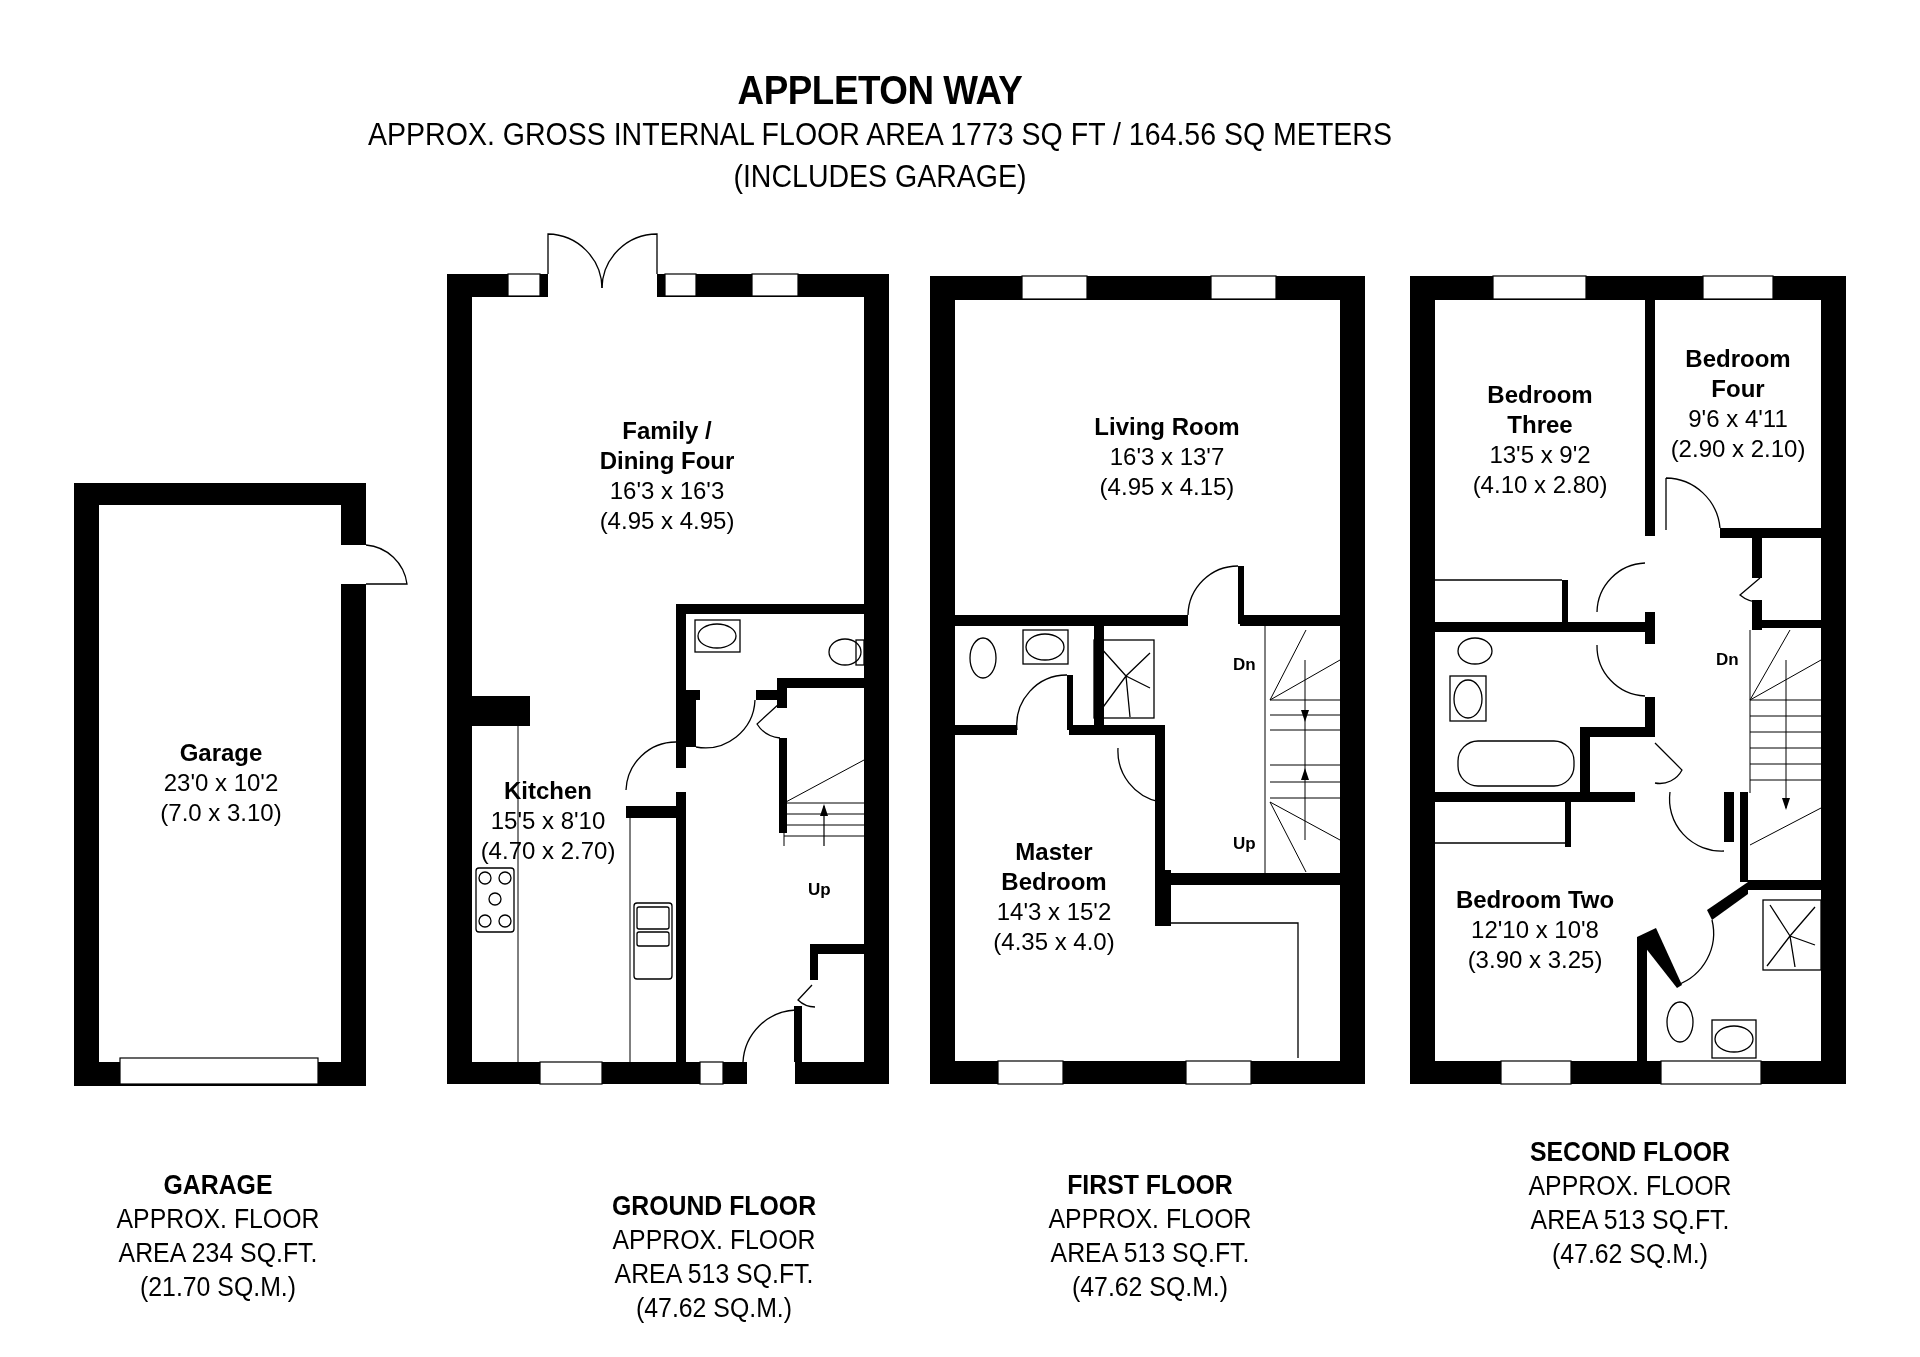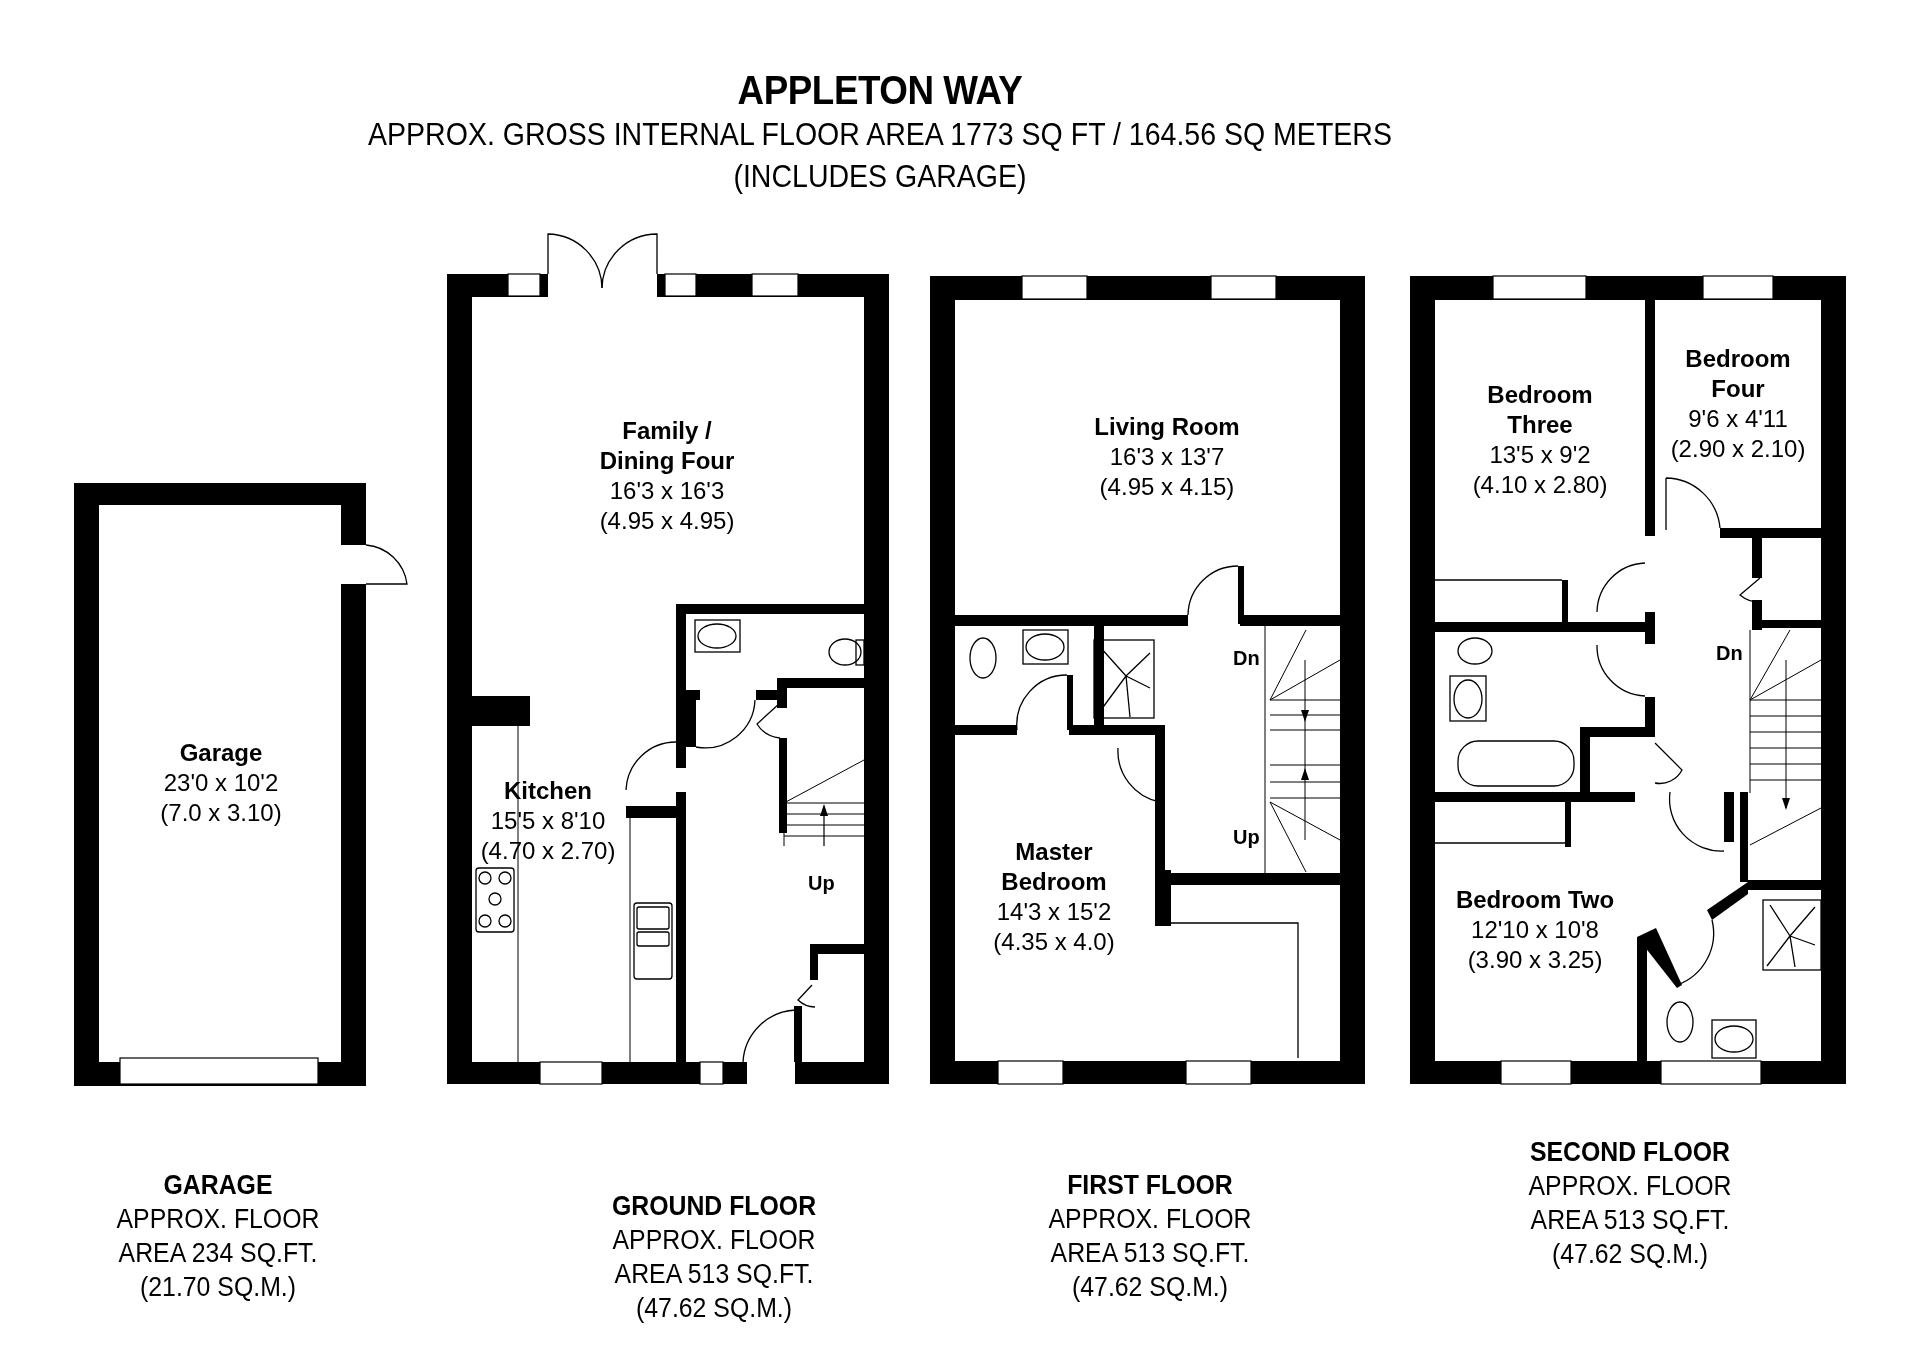"Dn" .stair-label { font-size: 20px -> 17px; margin-top: none -> 8px }
